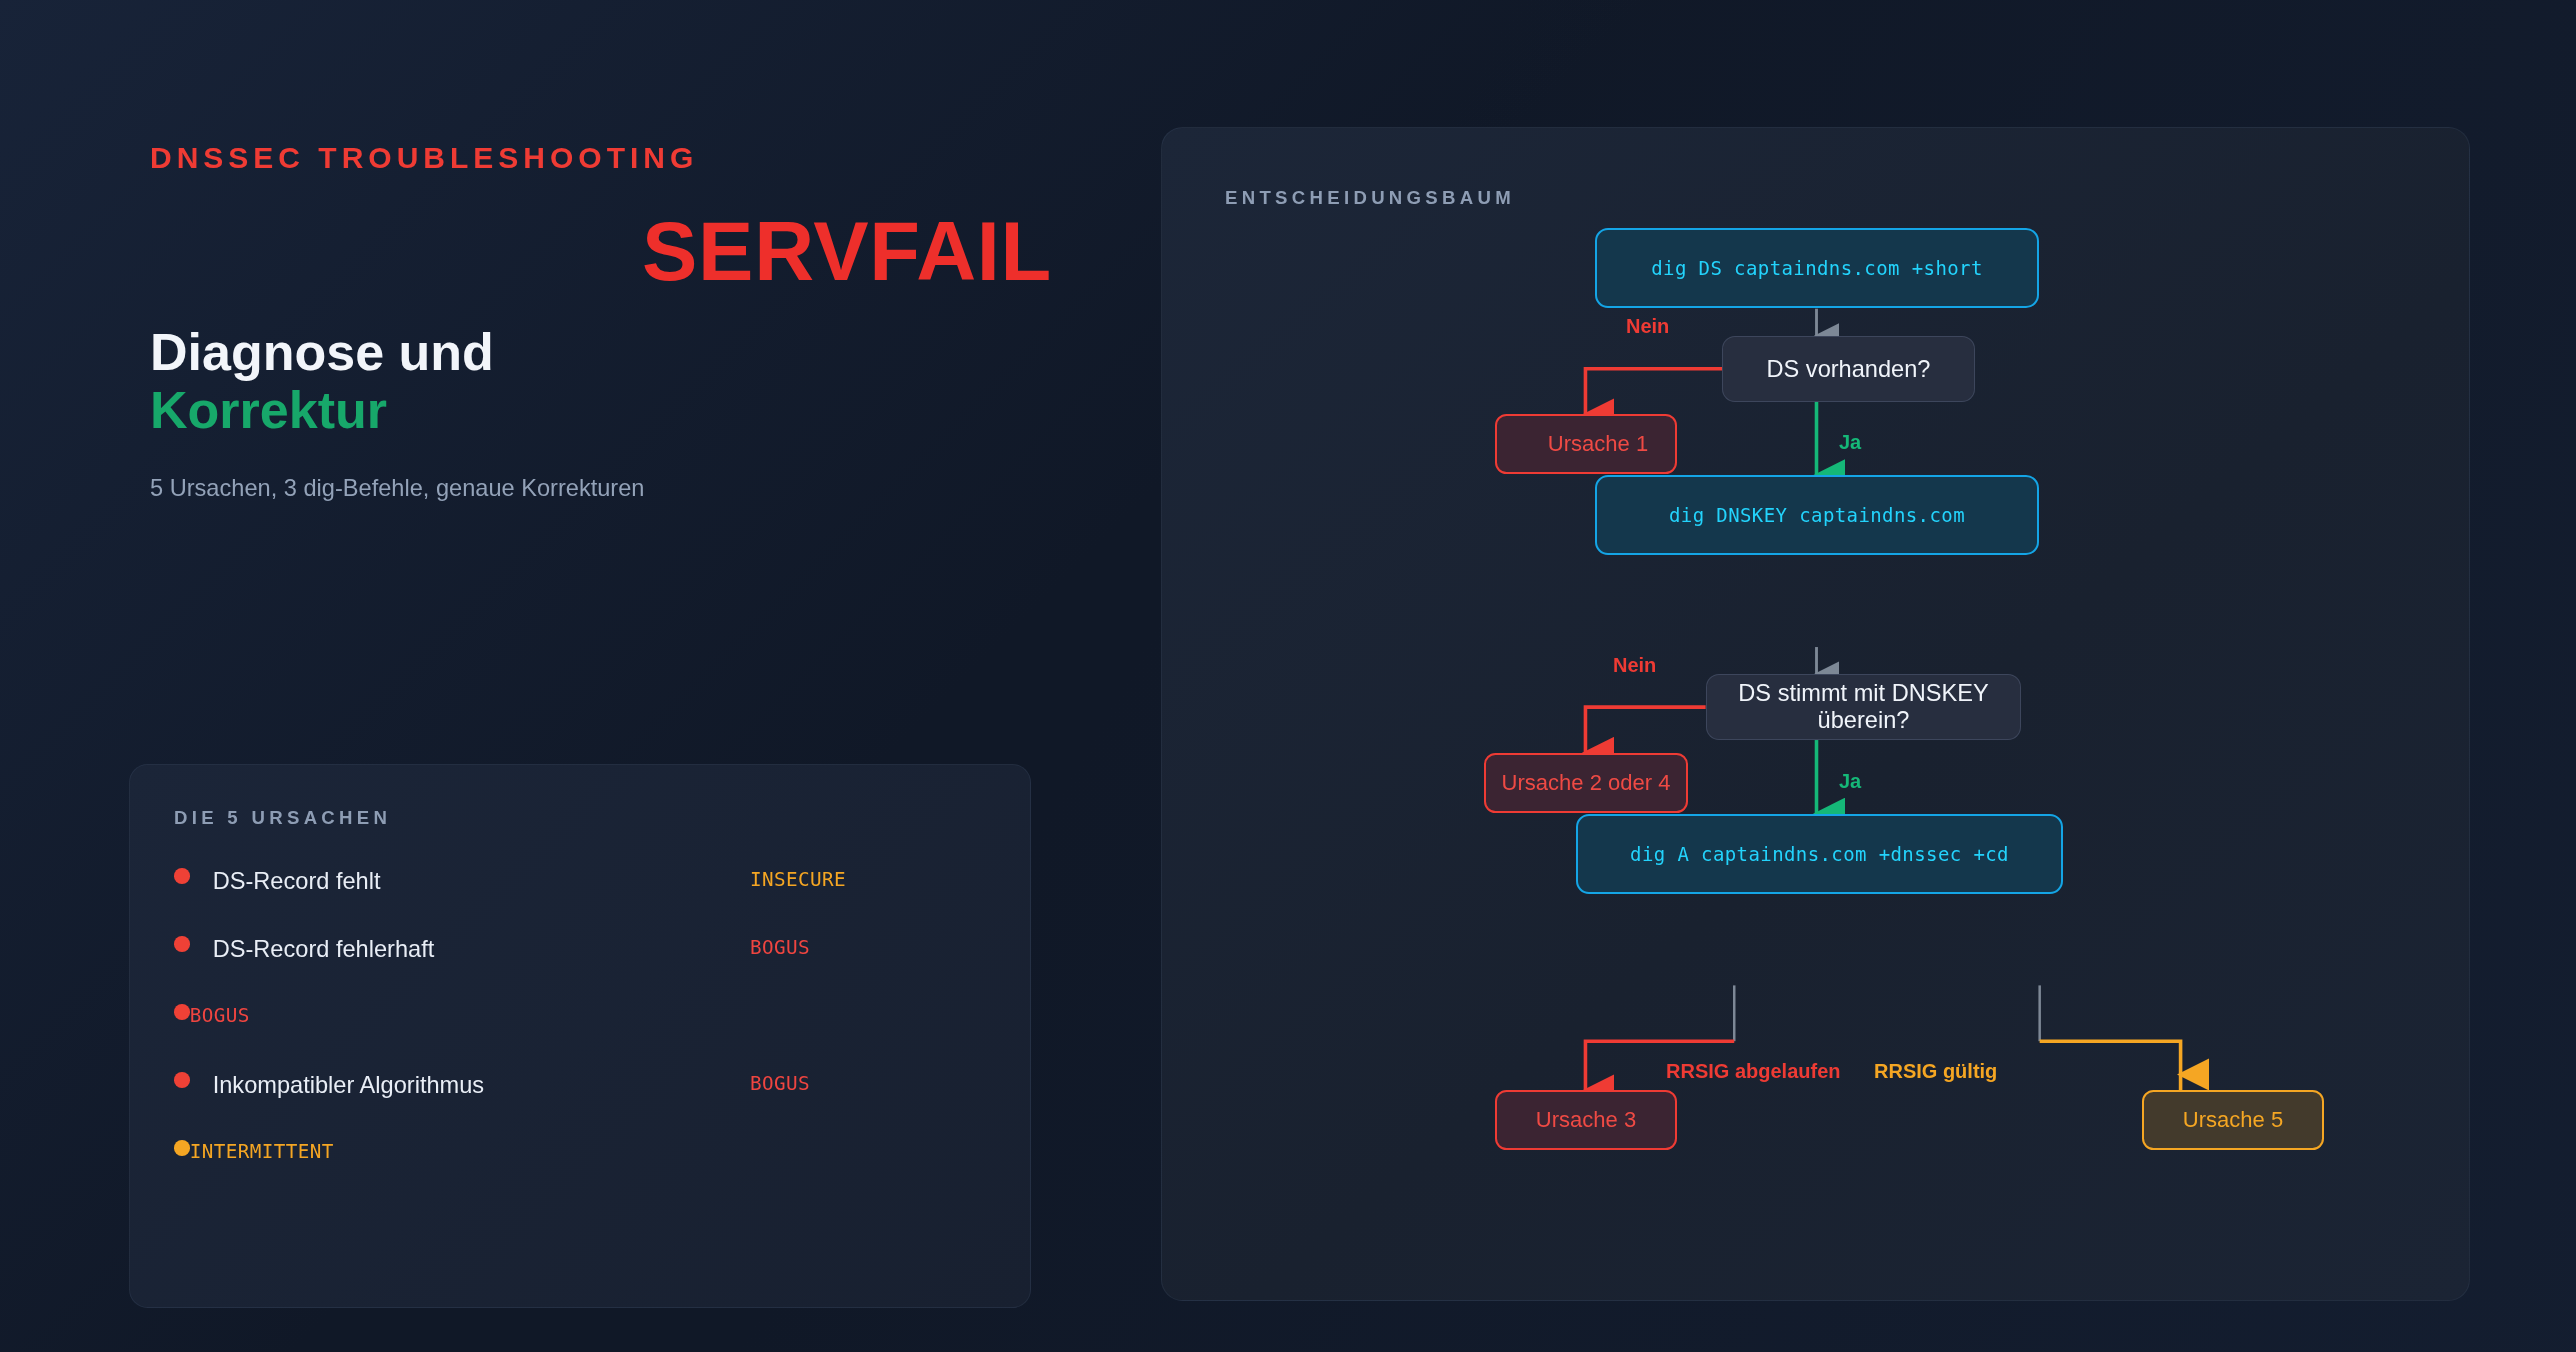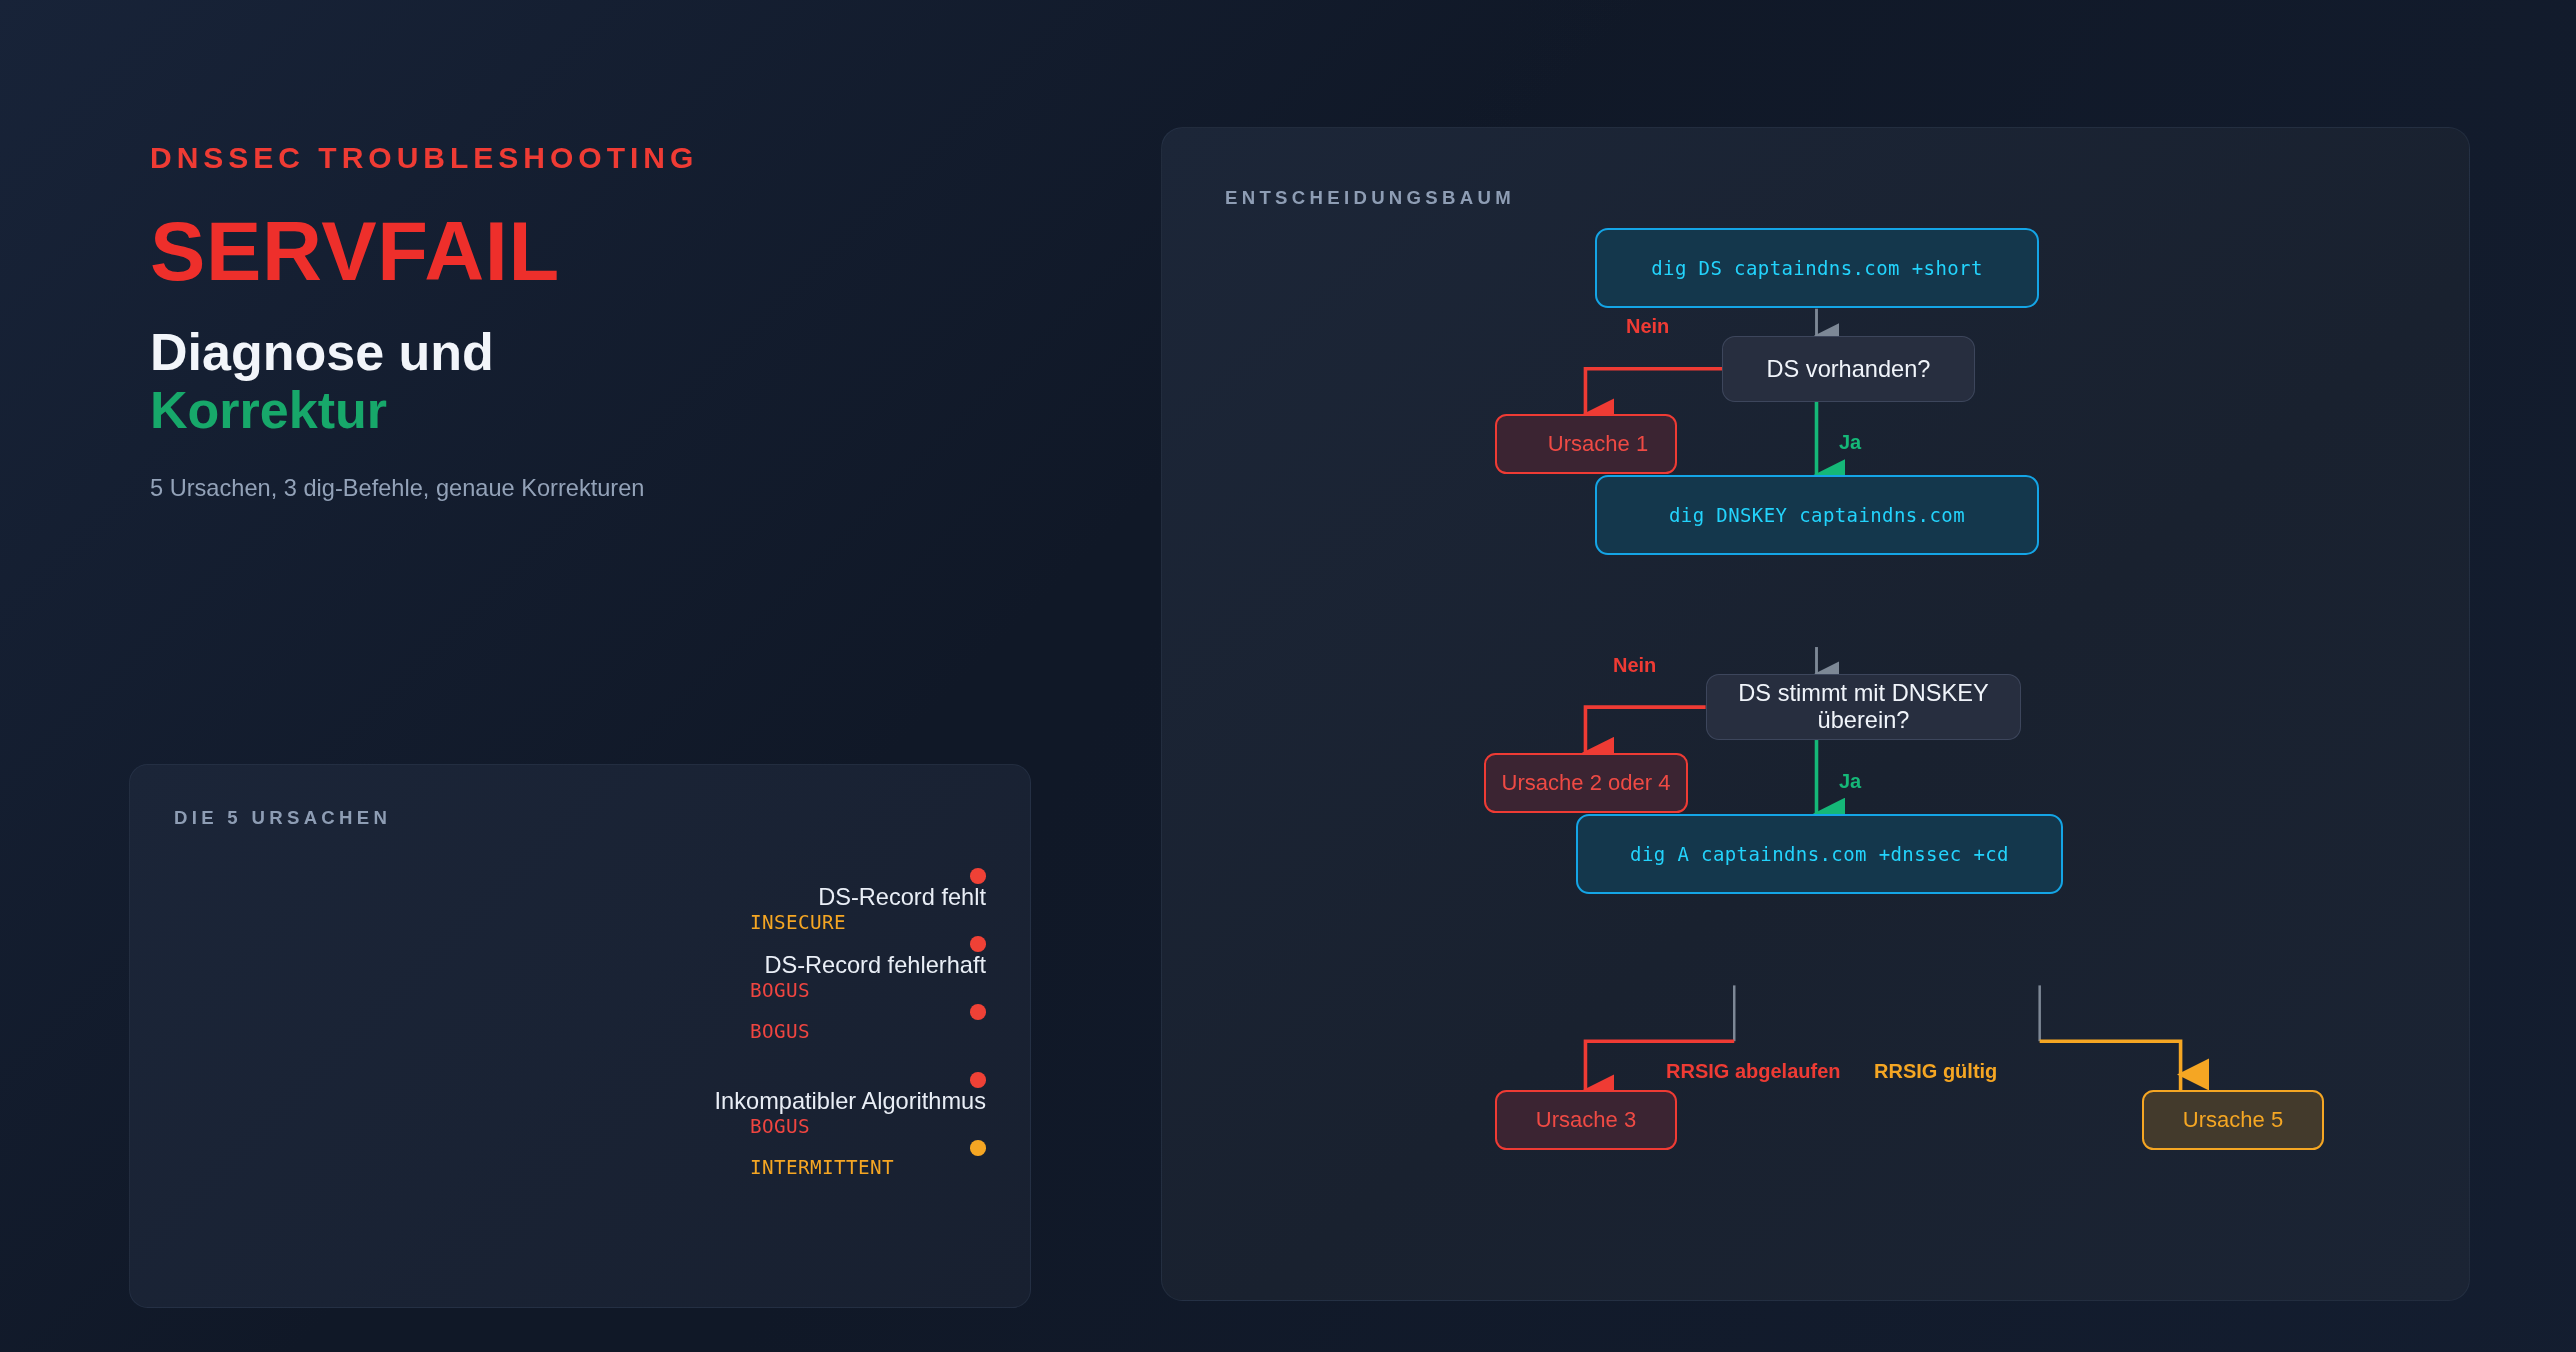"SERVFAIL" .servfail { text-align: none -> right }
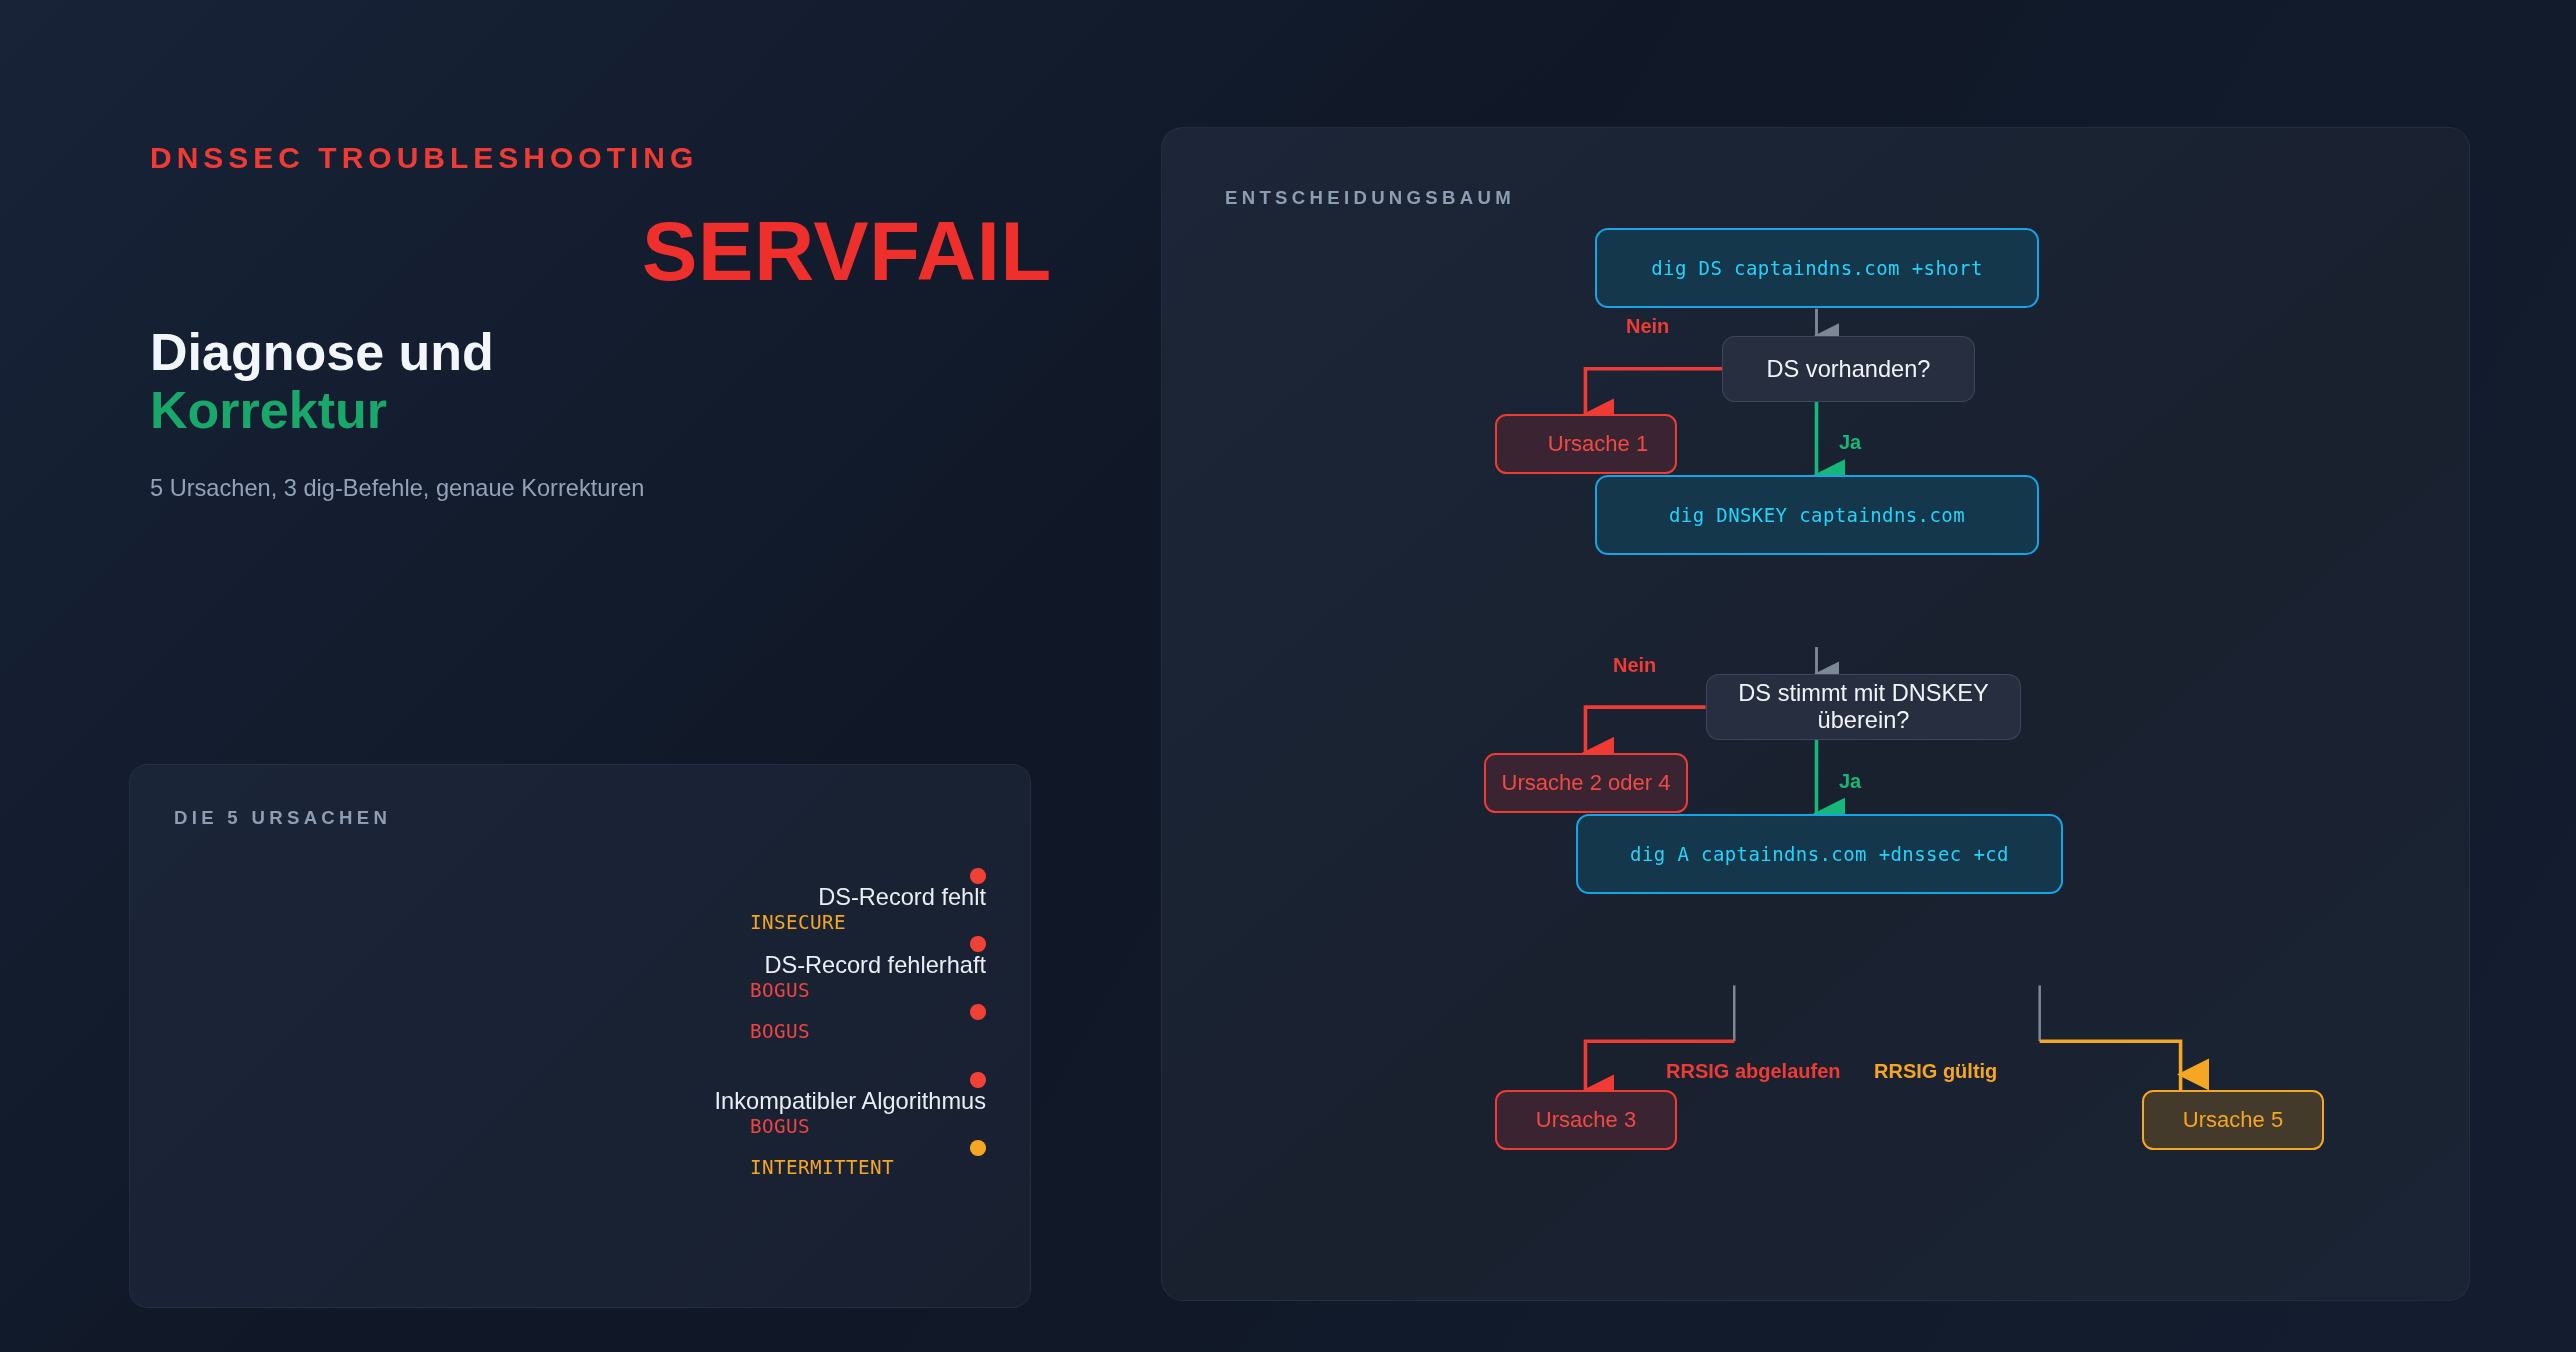"DS-Record fehlt" .cause-row { align-items: flex-end -> flex-start; flex-direction: column -> none }
